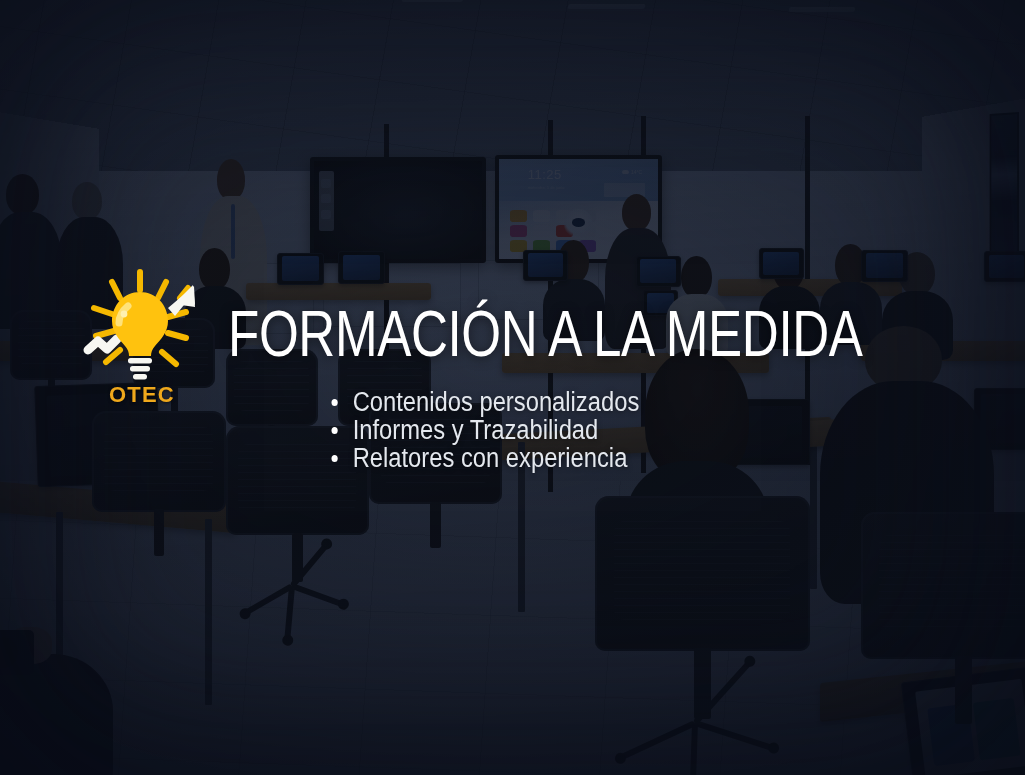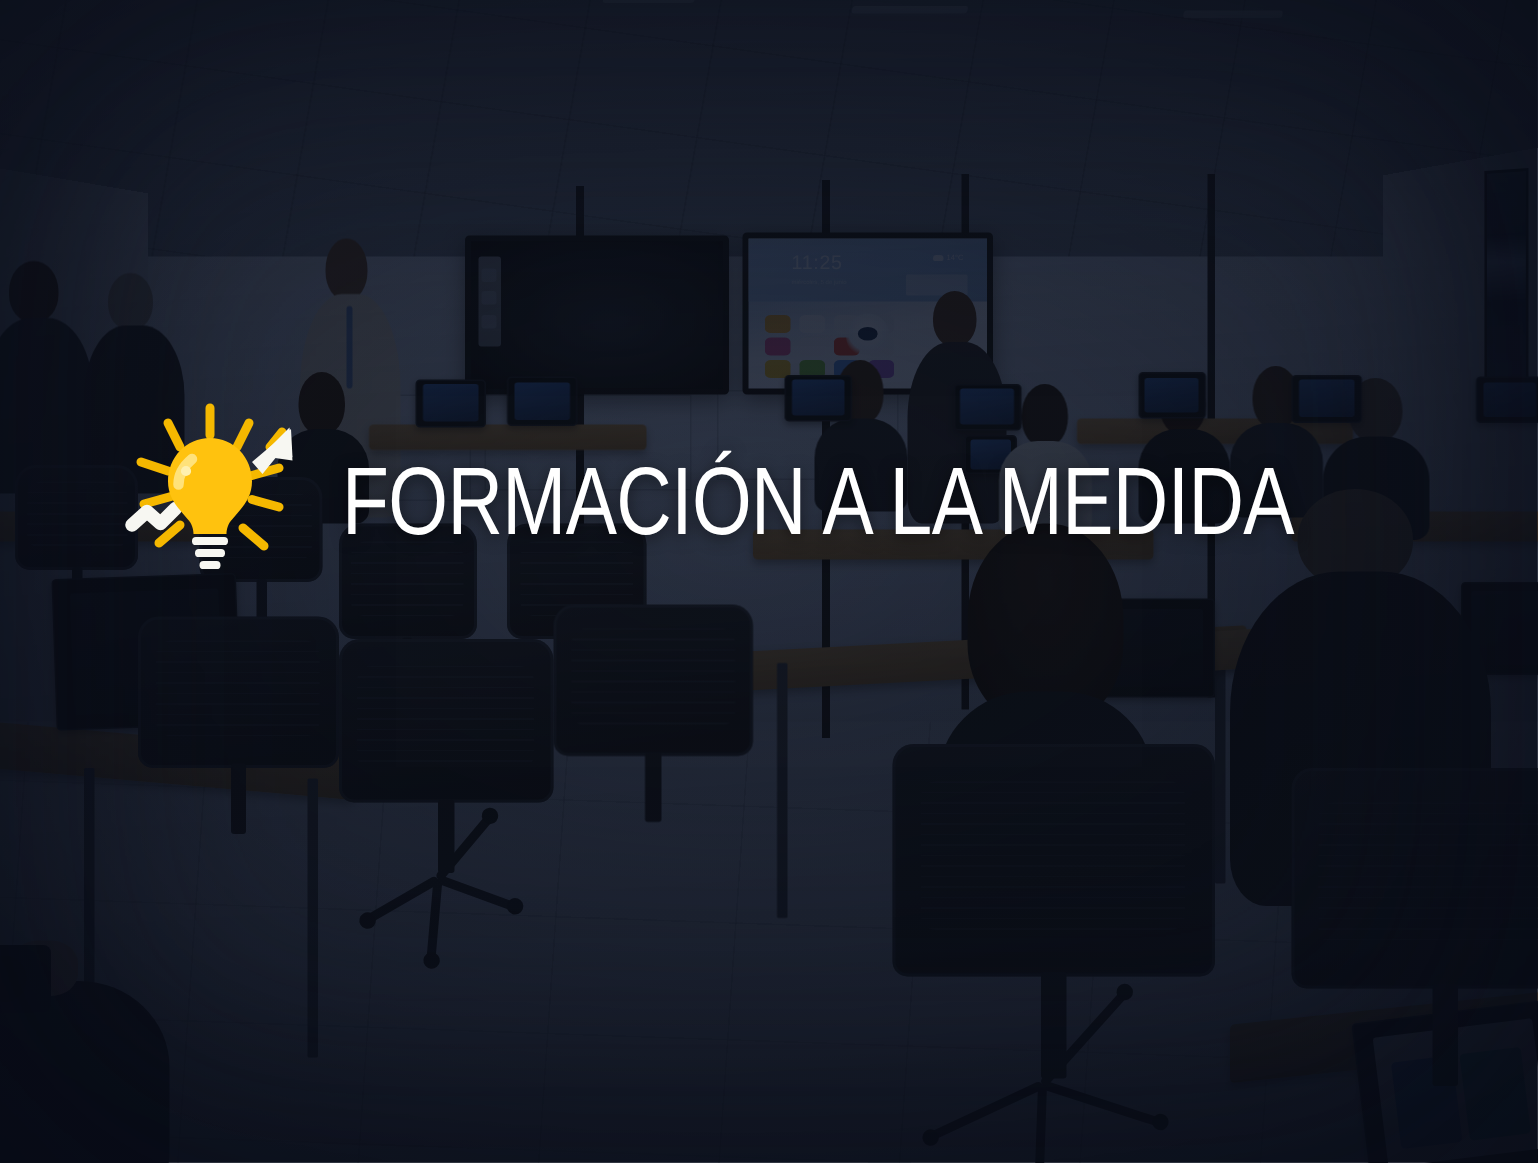"OTEC" div.logo-otec { html: none -> <div>OTEC</div> }
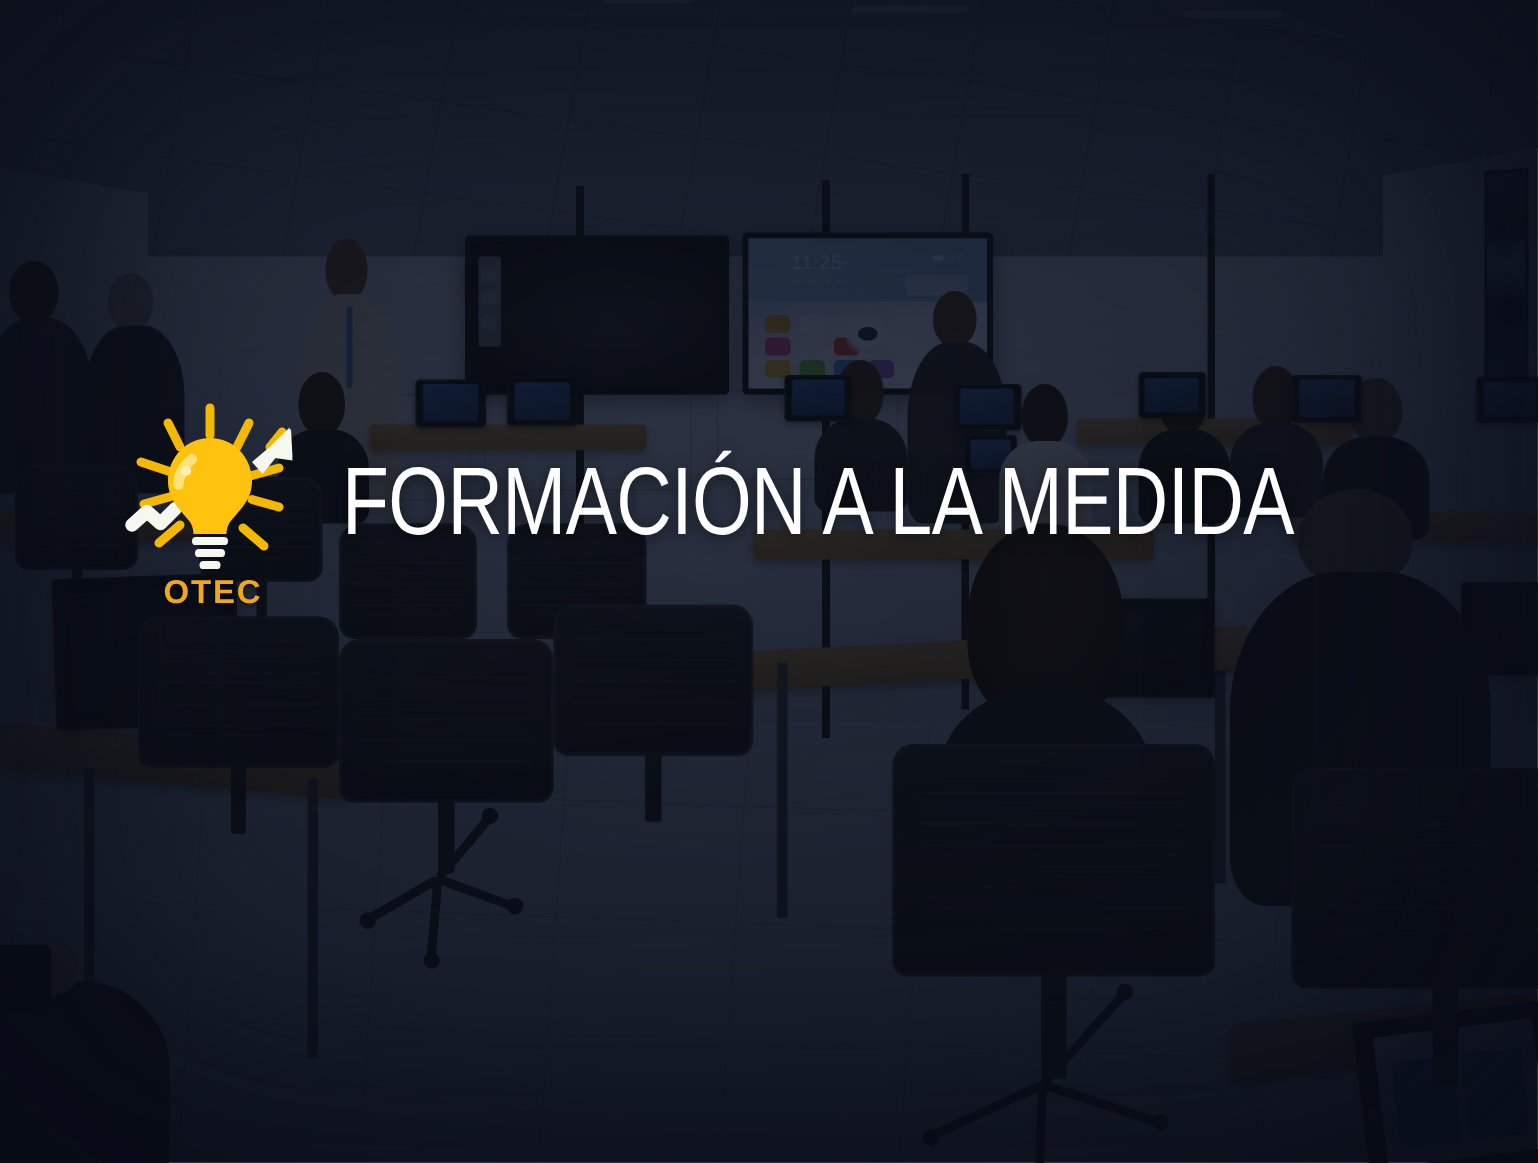"Contenidos personalizados" ul.bullets { html: none -> <ul> <li> <span></span> <span>Contenidos personalizados</span> </li> <li> <span></span> <span>Informes y Trazabilidad</span> </li> <li> <span></span> <span>Relatores con experiencia</span> </li> </ul> }
